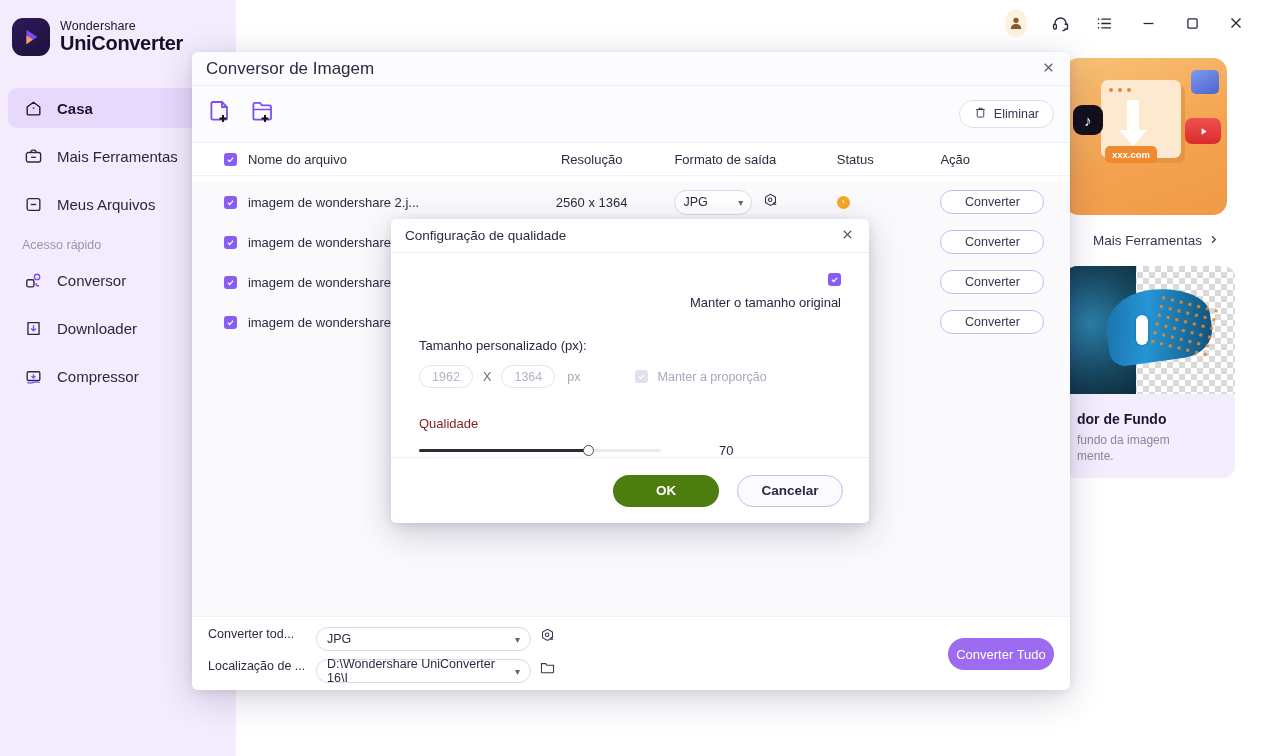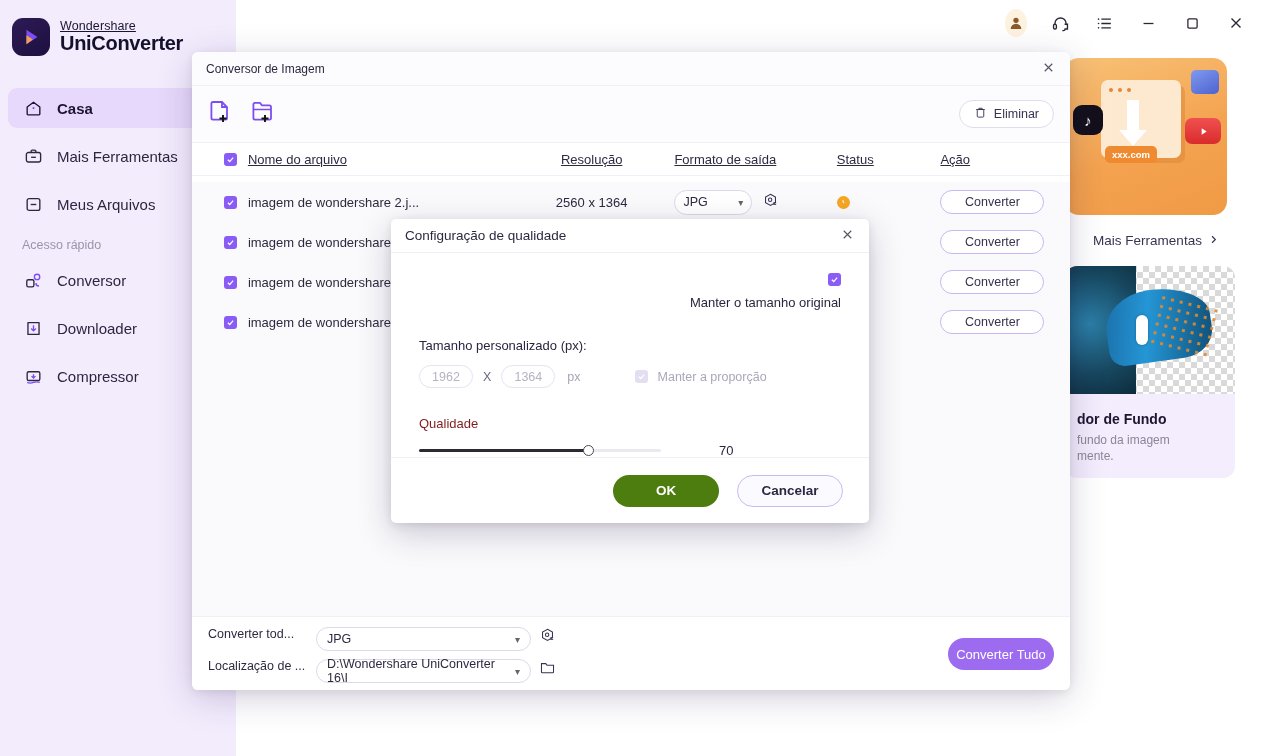"Wondershare" .brand-top { text-decoration: underline -> none }
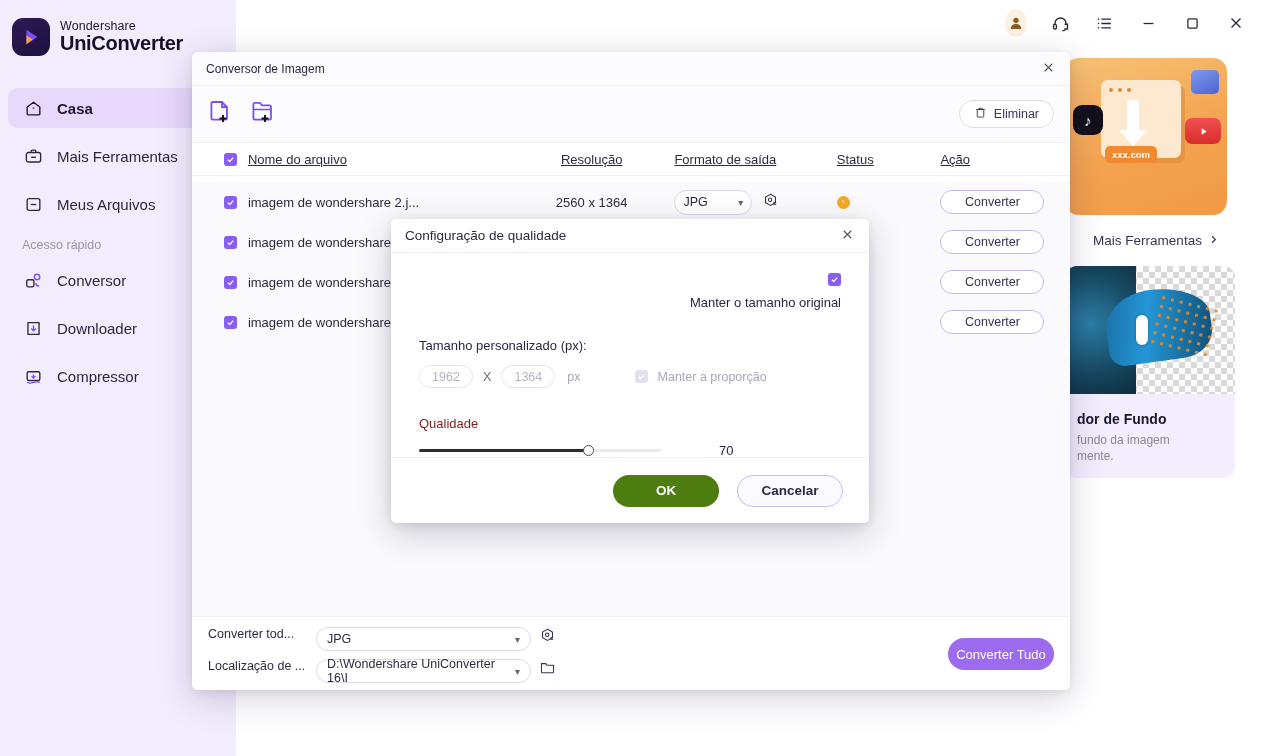"Conversor de Imagem" .conv-title { font-size: 12px -> 17px }
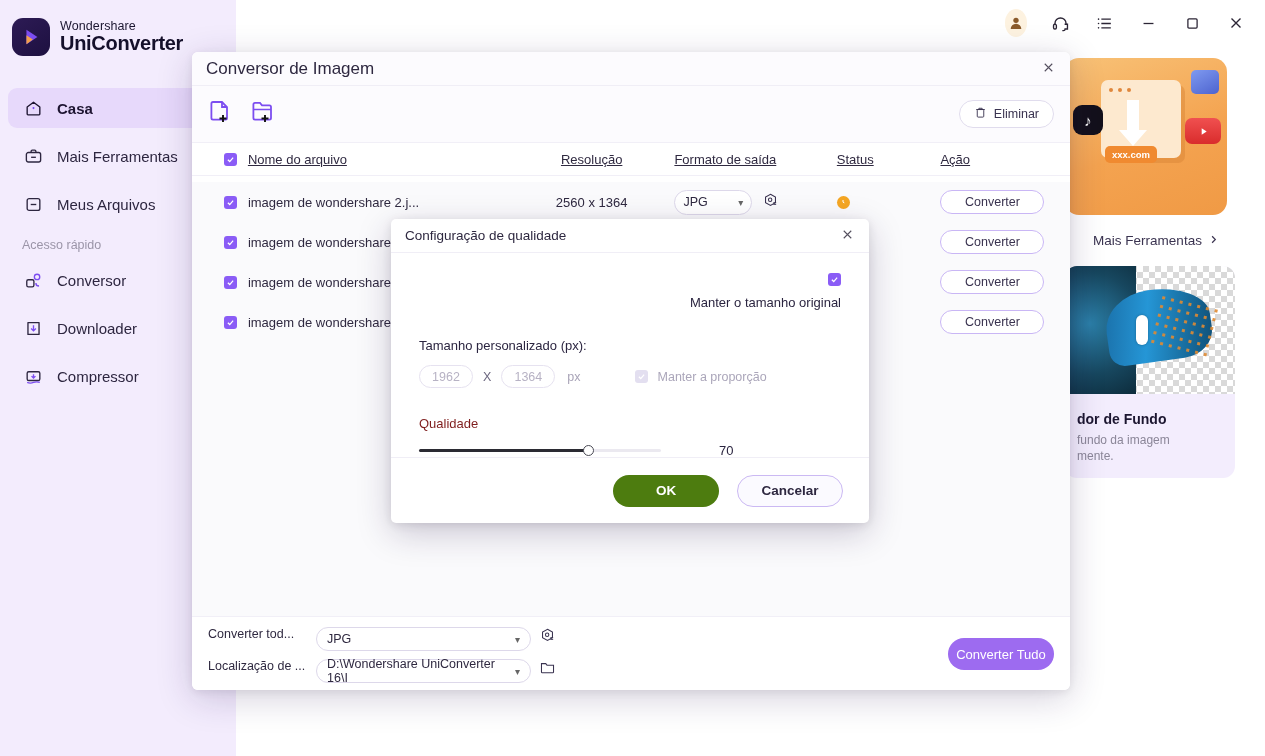"Nome do arquivo" .table-head { text-decoration: underline -> none }
